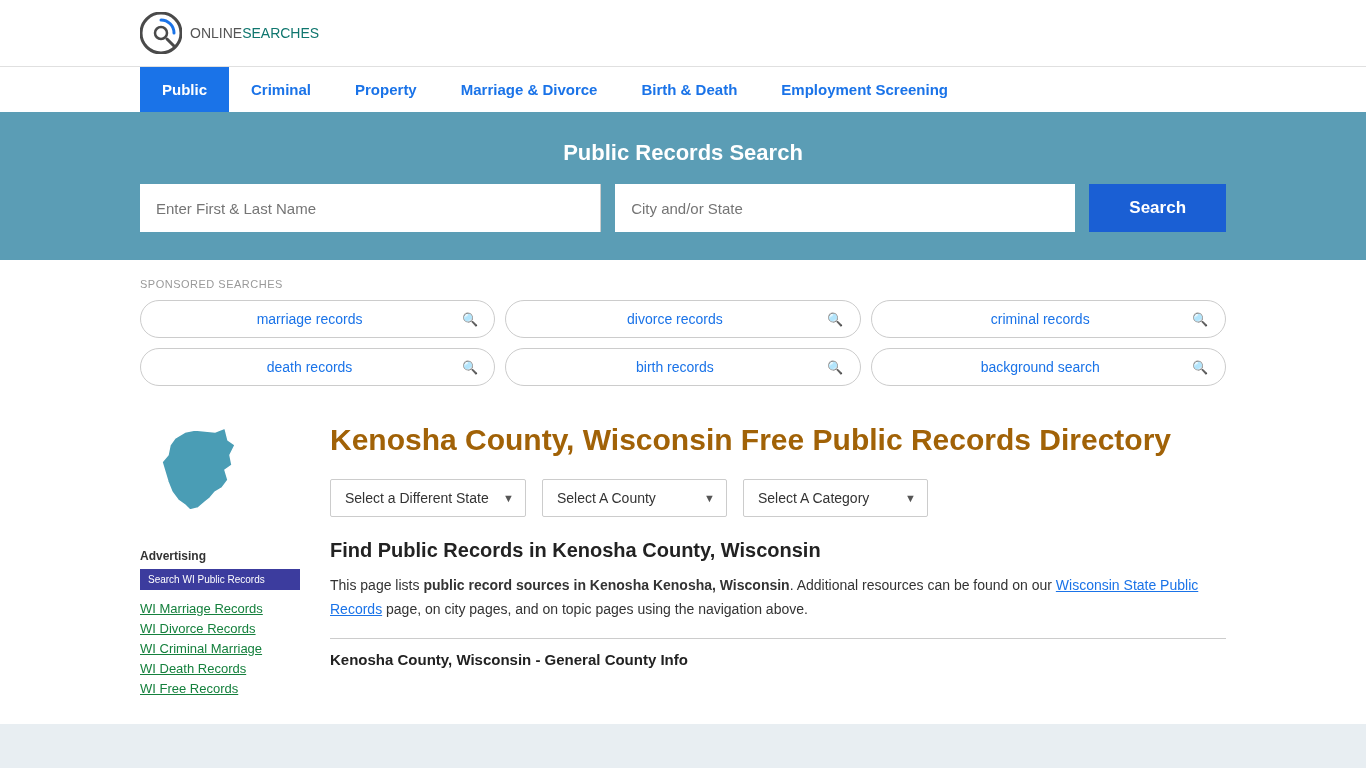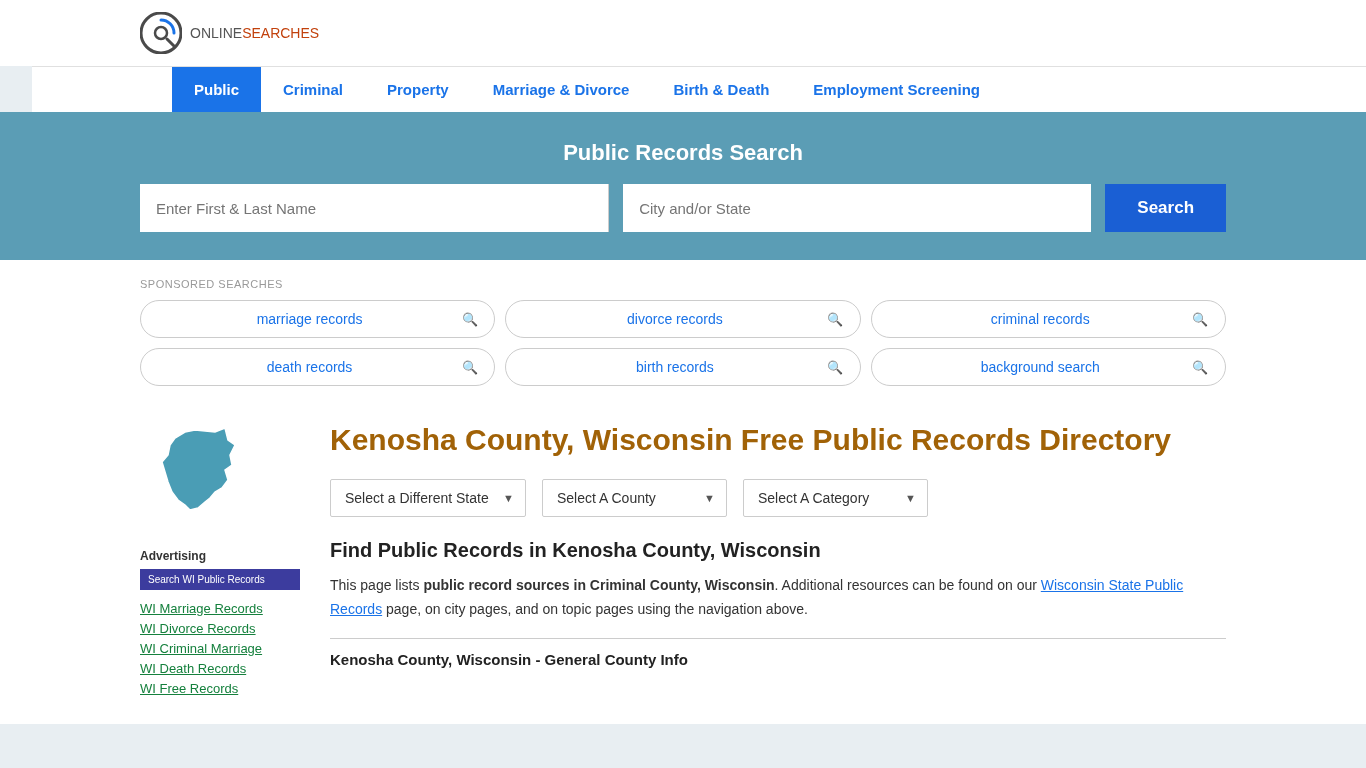"SEARCHES" .logo-searches { color: #c2410c -> #0f766e }
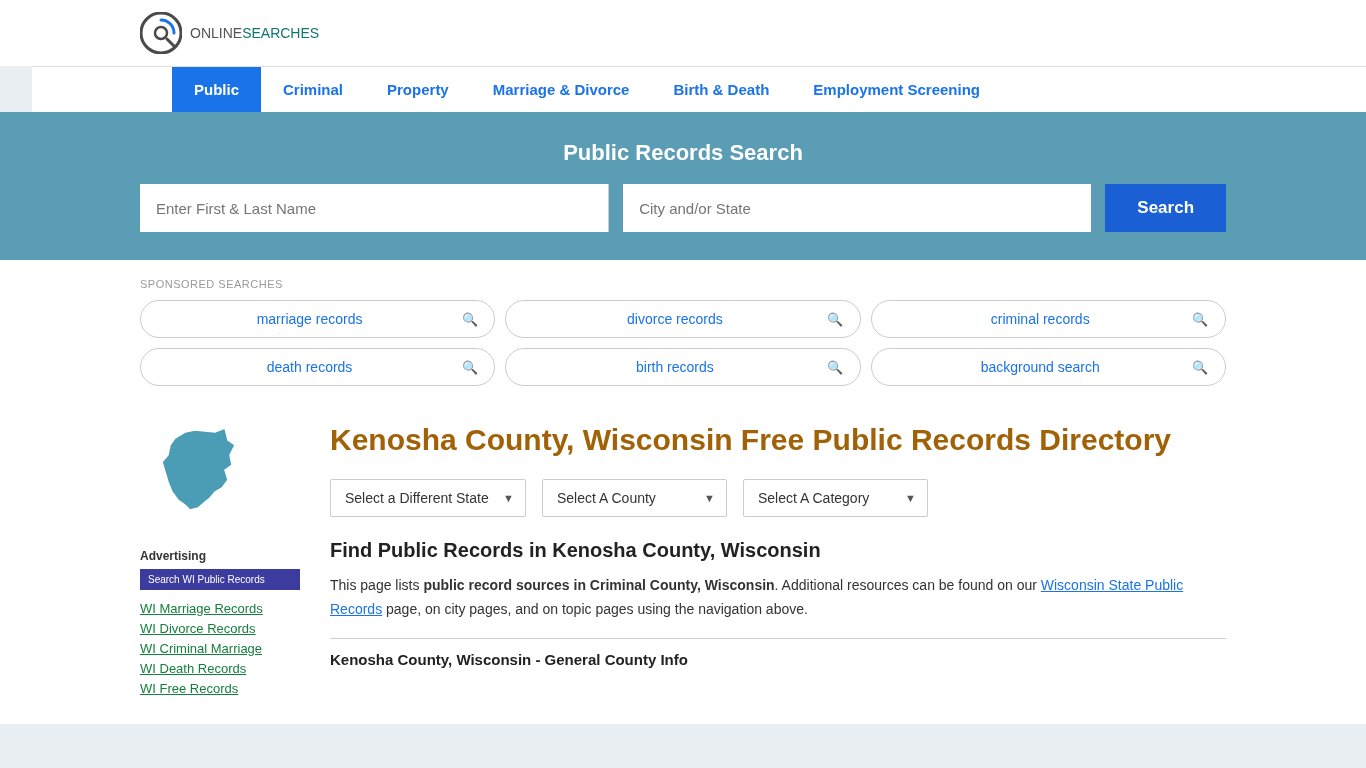"Public" .nav { margin-left: 32px -> none }
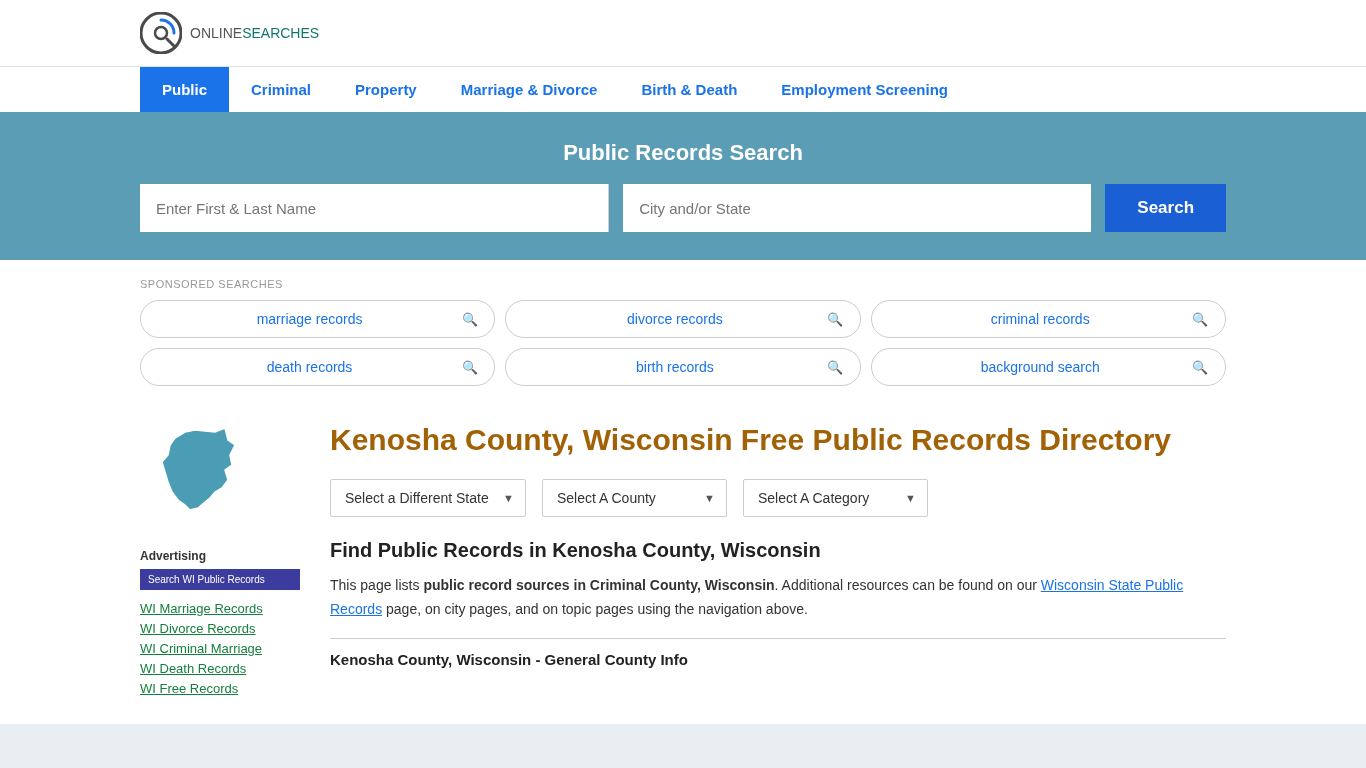"Search" .search-form button { padding: 14px 32px -> 14px 40px }
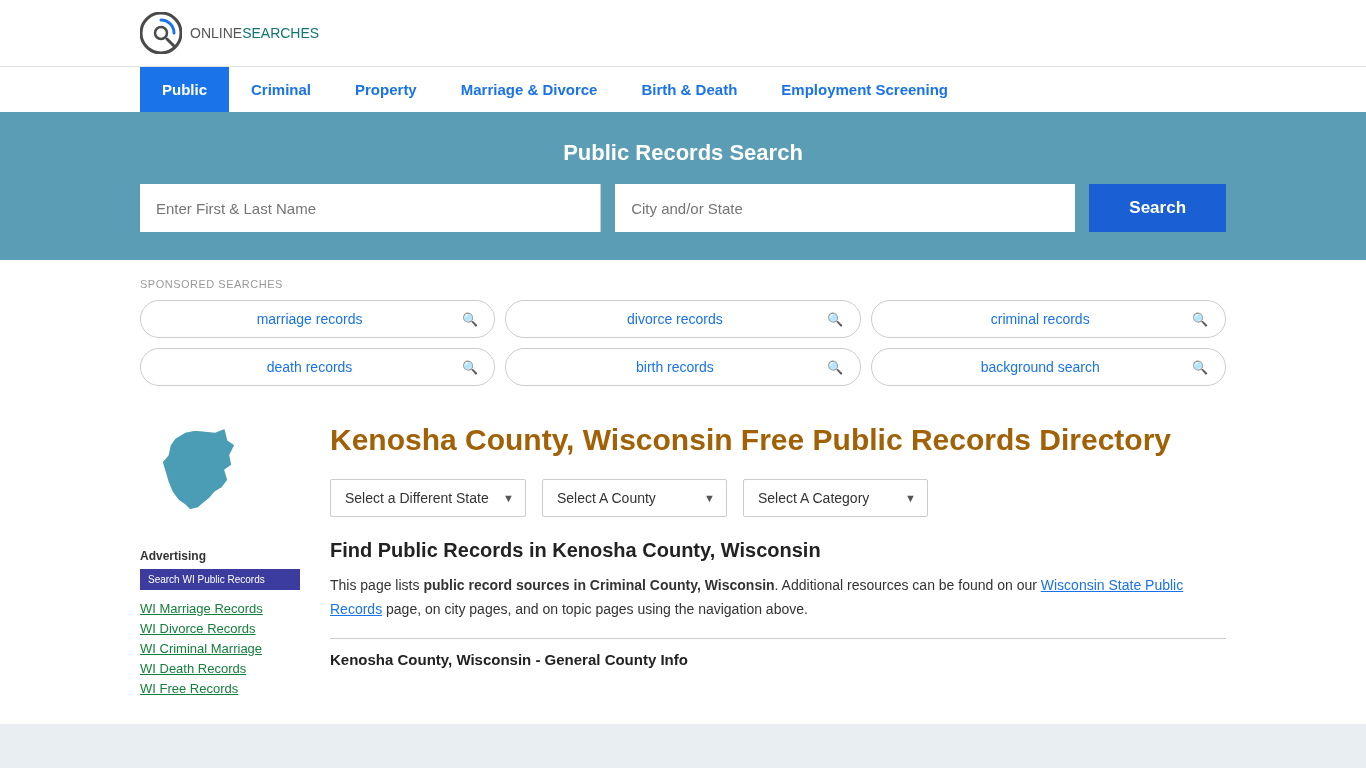"public record sources in Criminal" strong { text: Criminal County -> Kenosha Kenosha }
